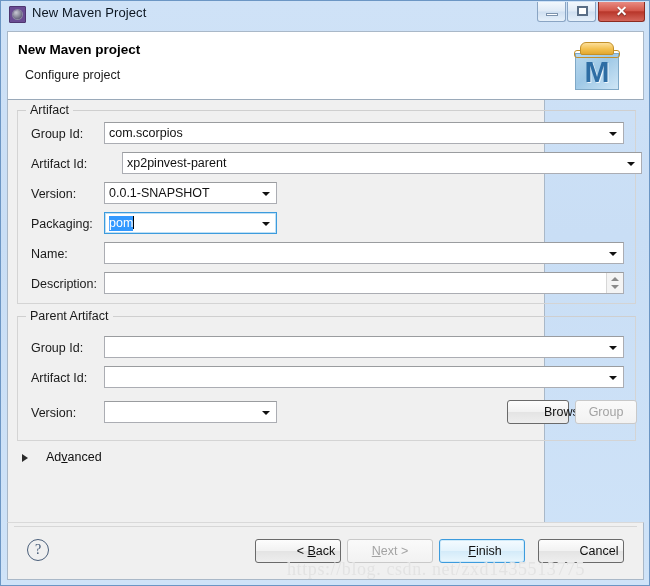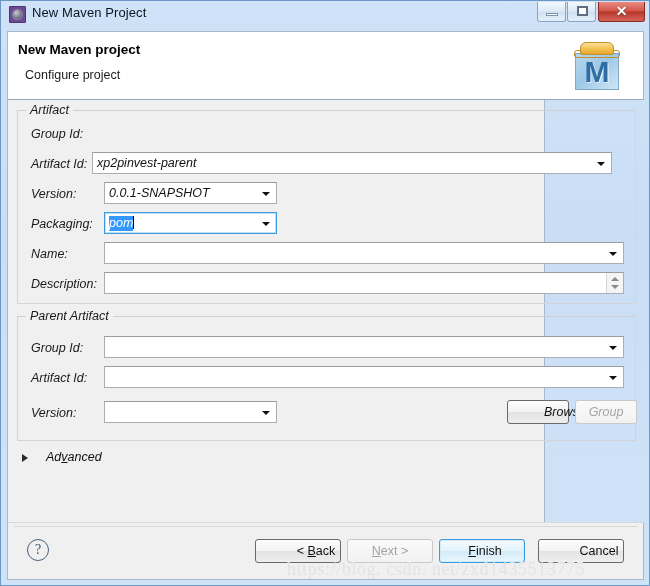"Artifact" #content { font-style: italic -> none }
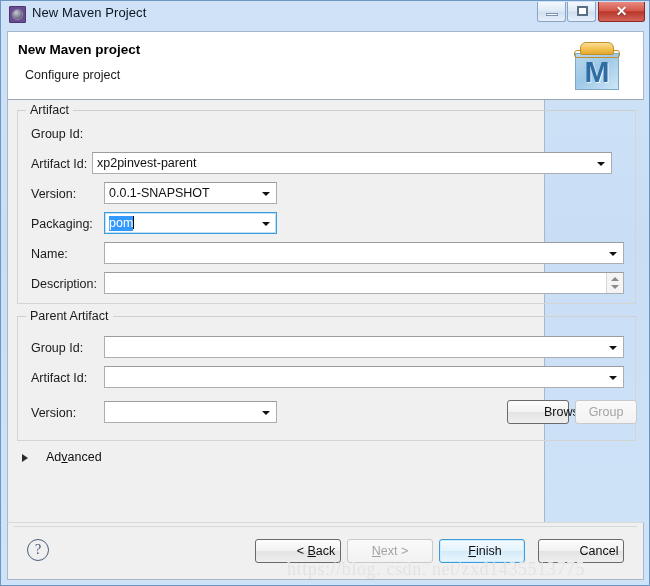"com.scorpios" div.field { html: none -> <div> <span>com.scorpios</span> <span></span> </div> }
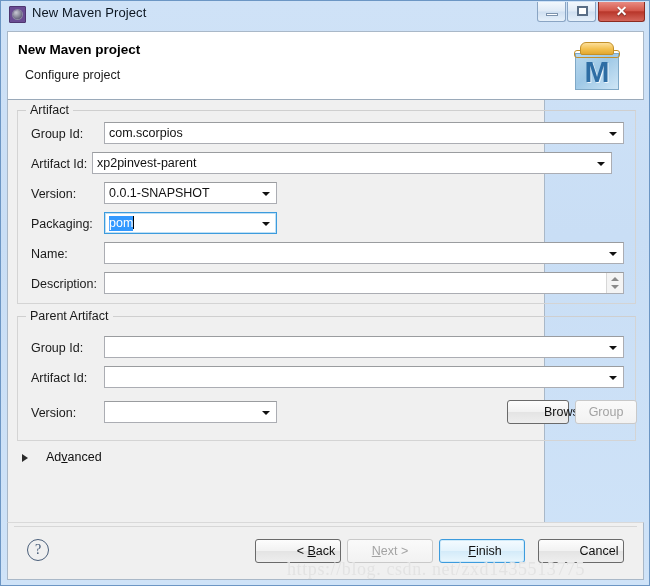"xp2pinvest-parent" div.field { left: 74px -> 104px }
